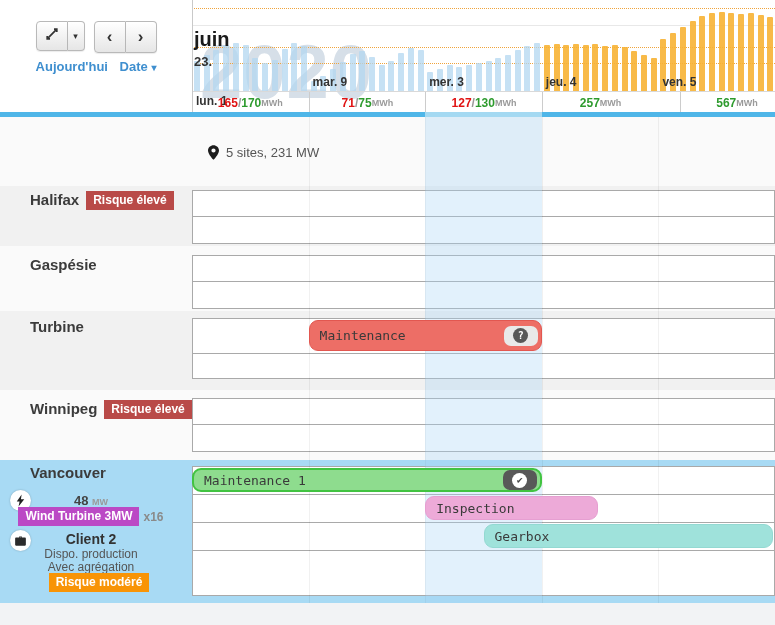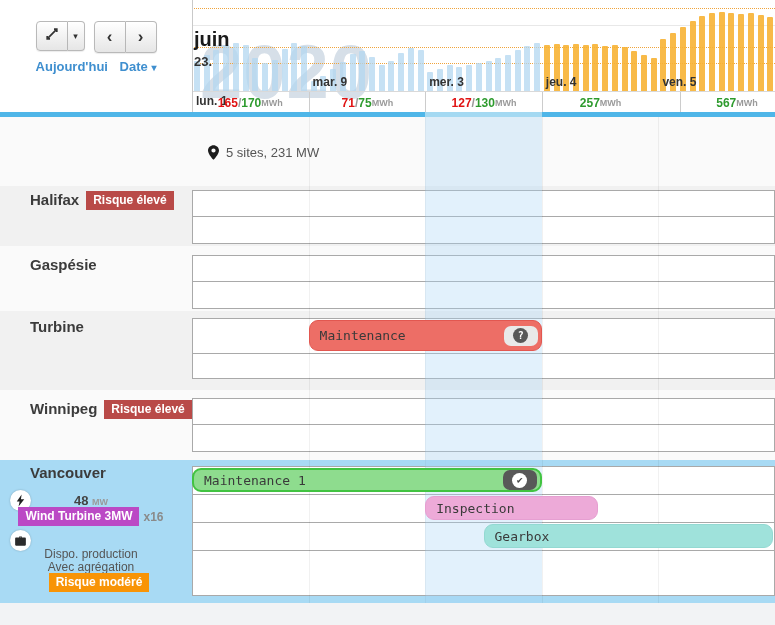"Client 2" div.detail { html: none -> <div>Client 2</div> }
